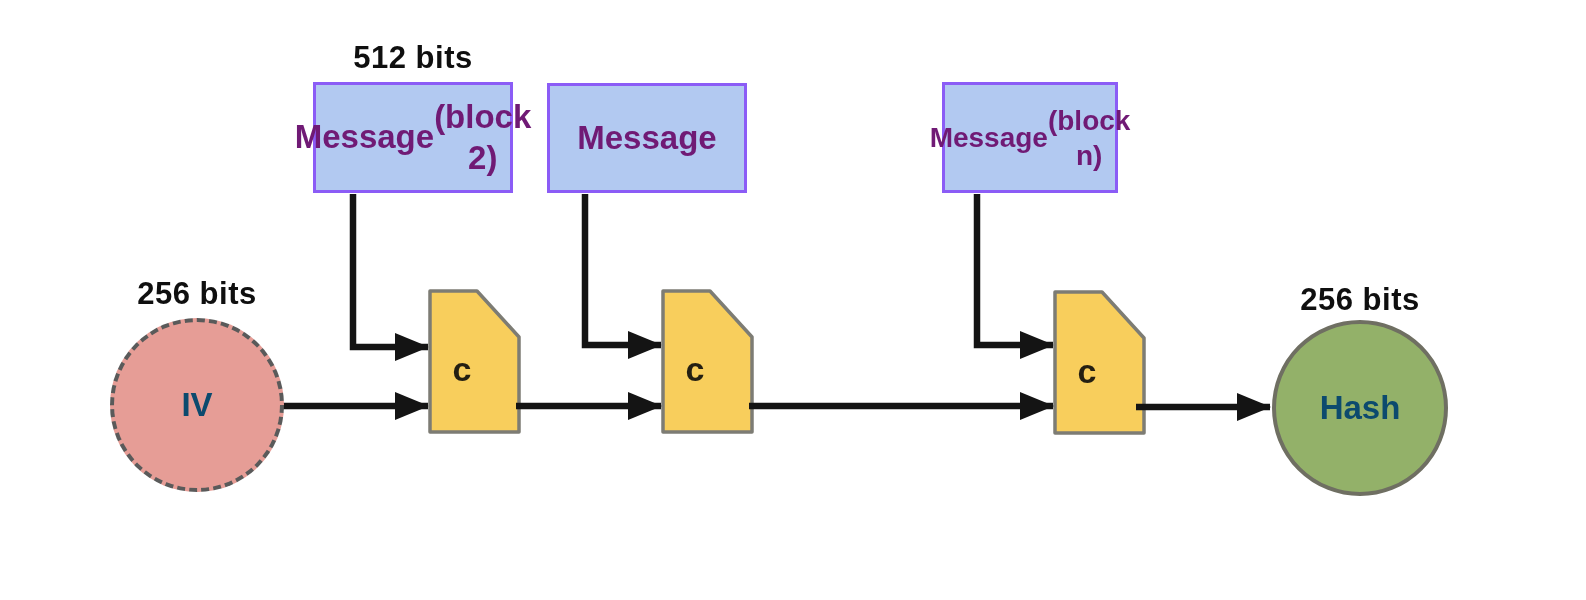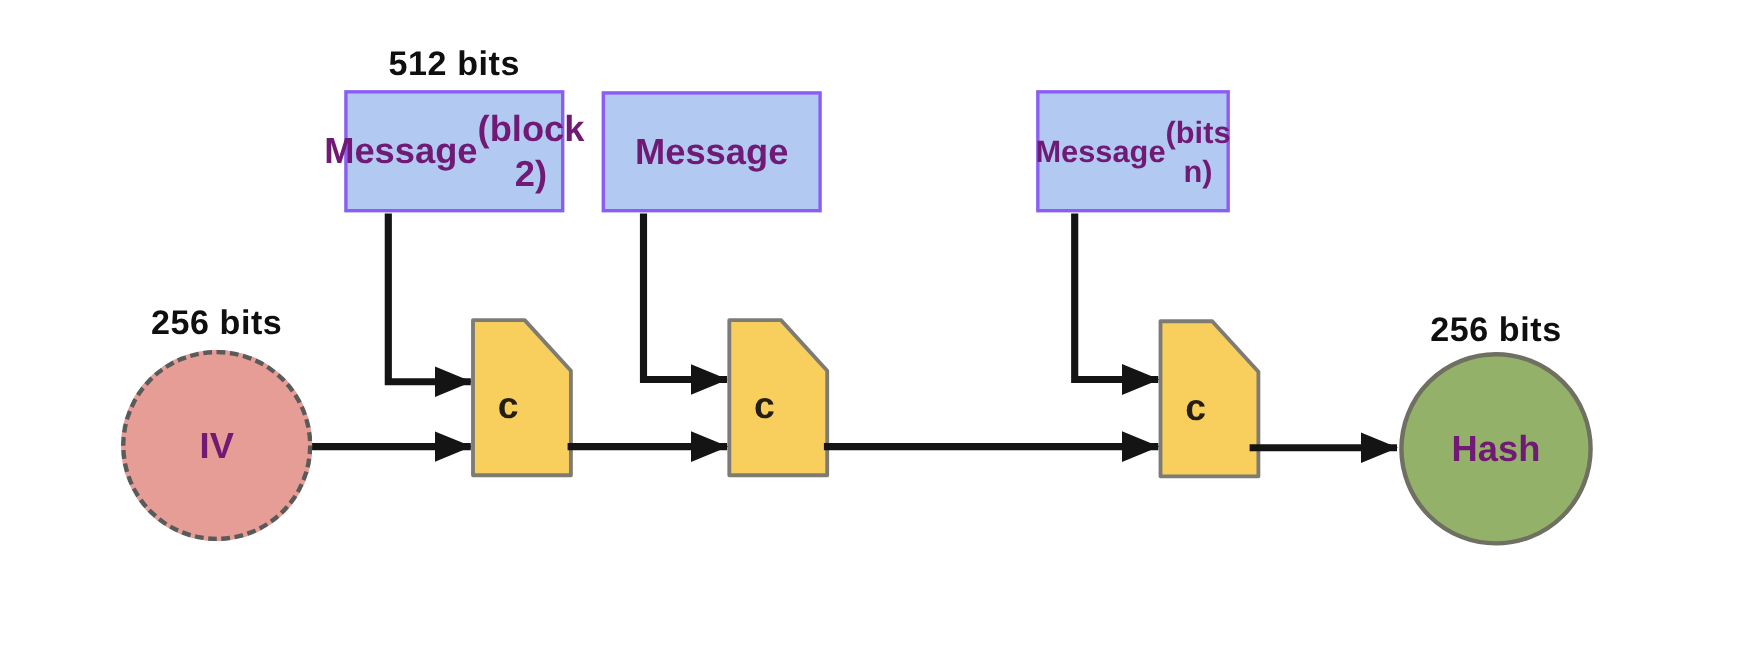"(bits n)" span { text: bits -> block }
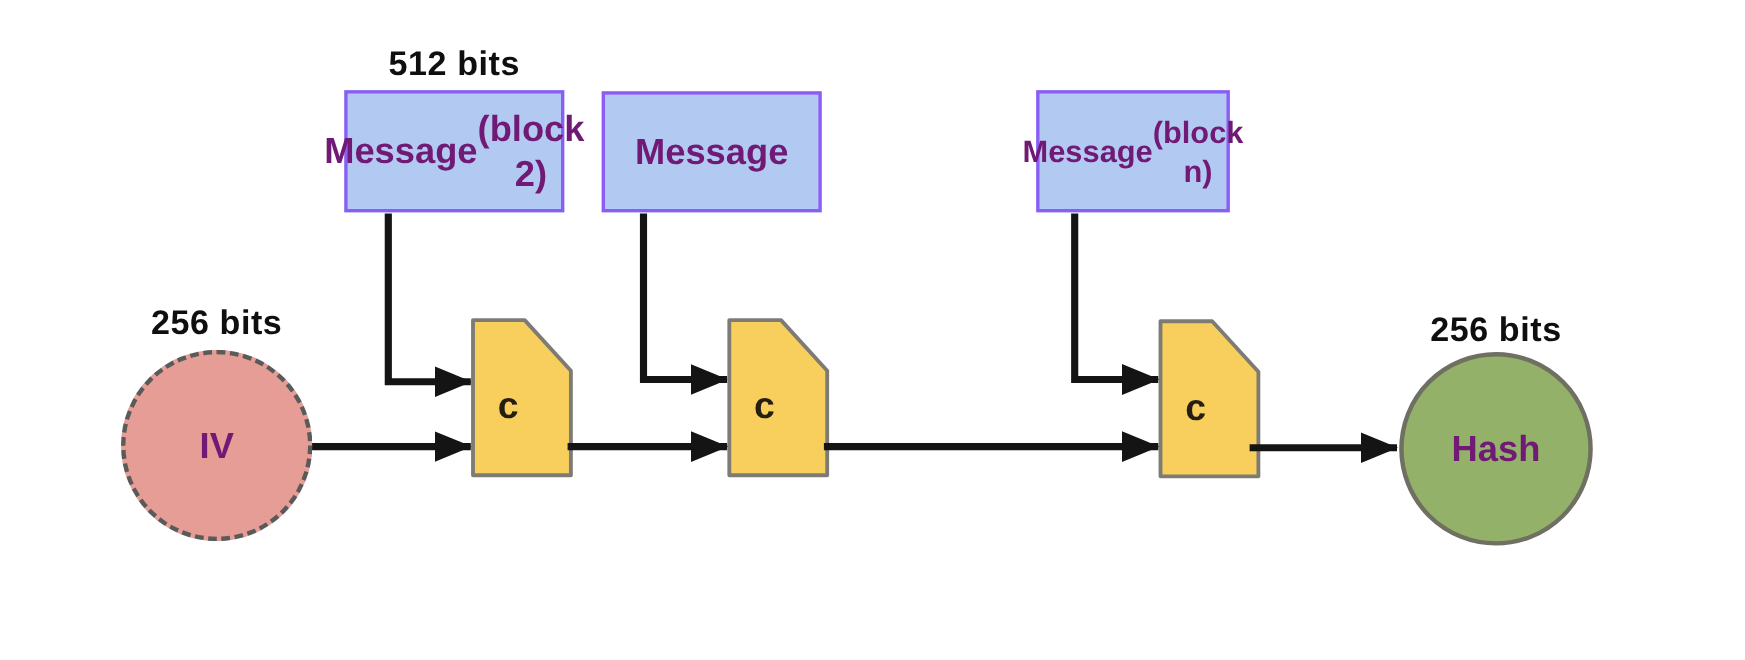"IV" .circle { color: #701a75 -> #0c4a6e }
